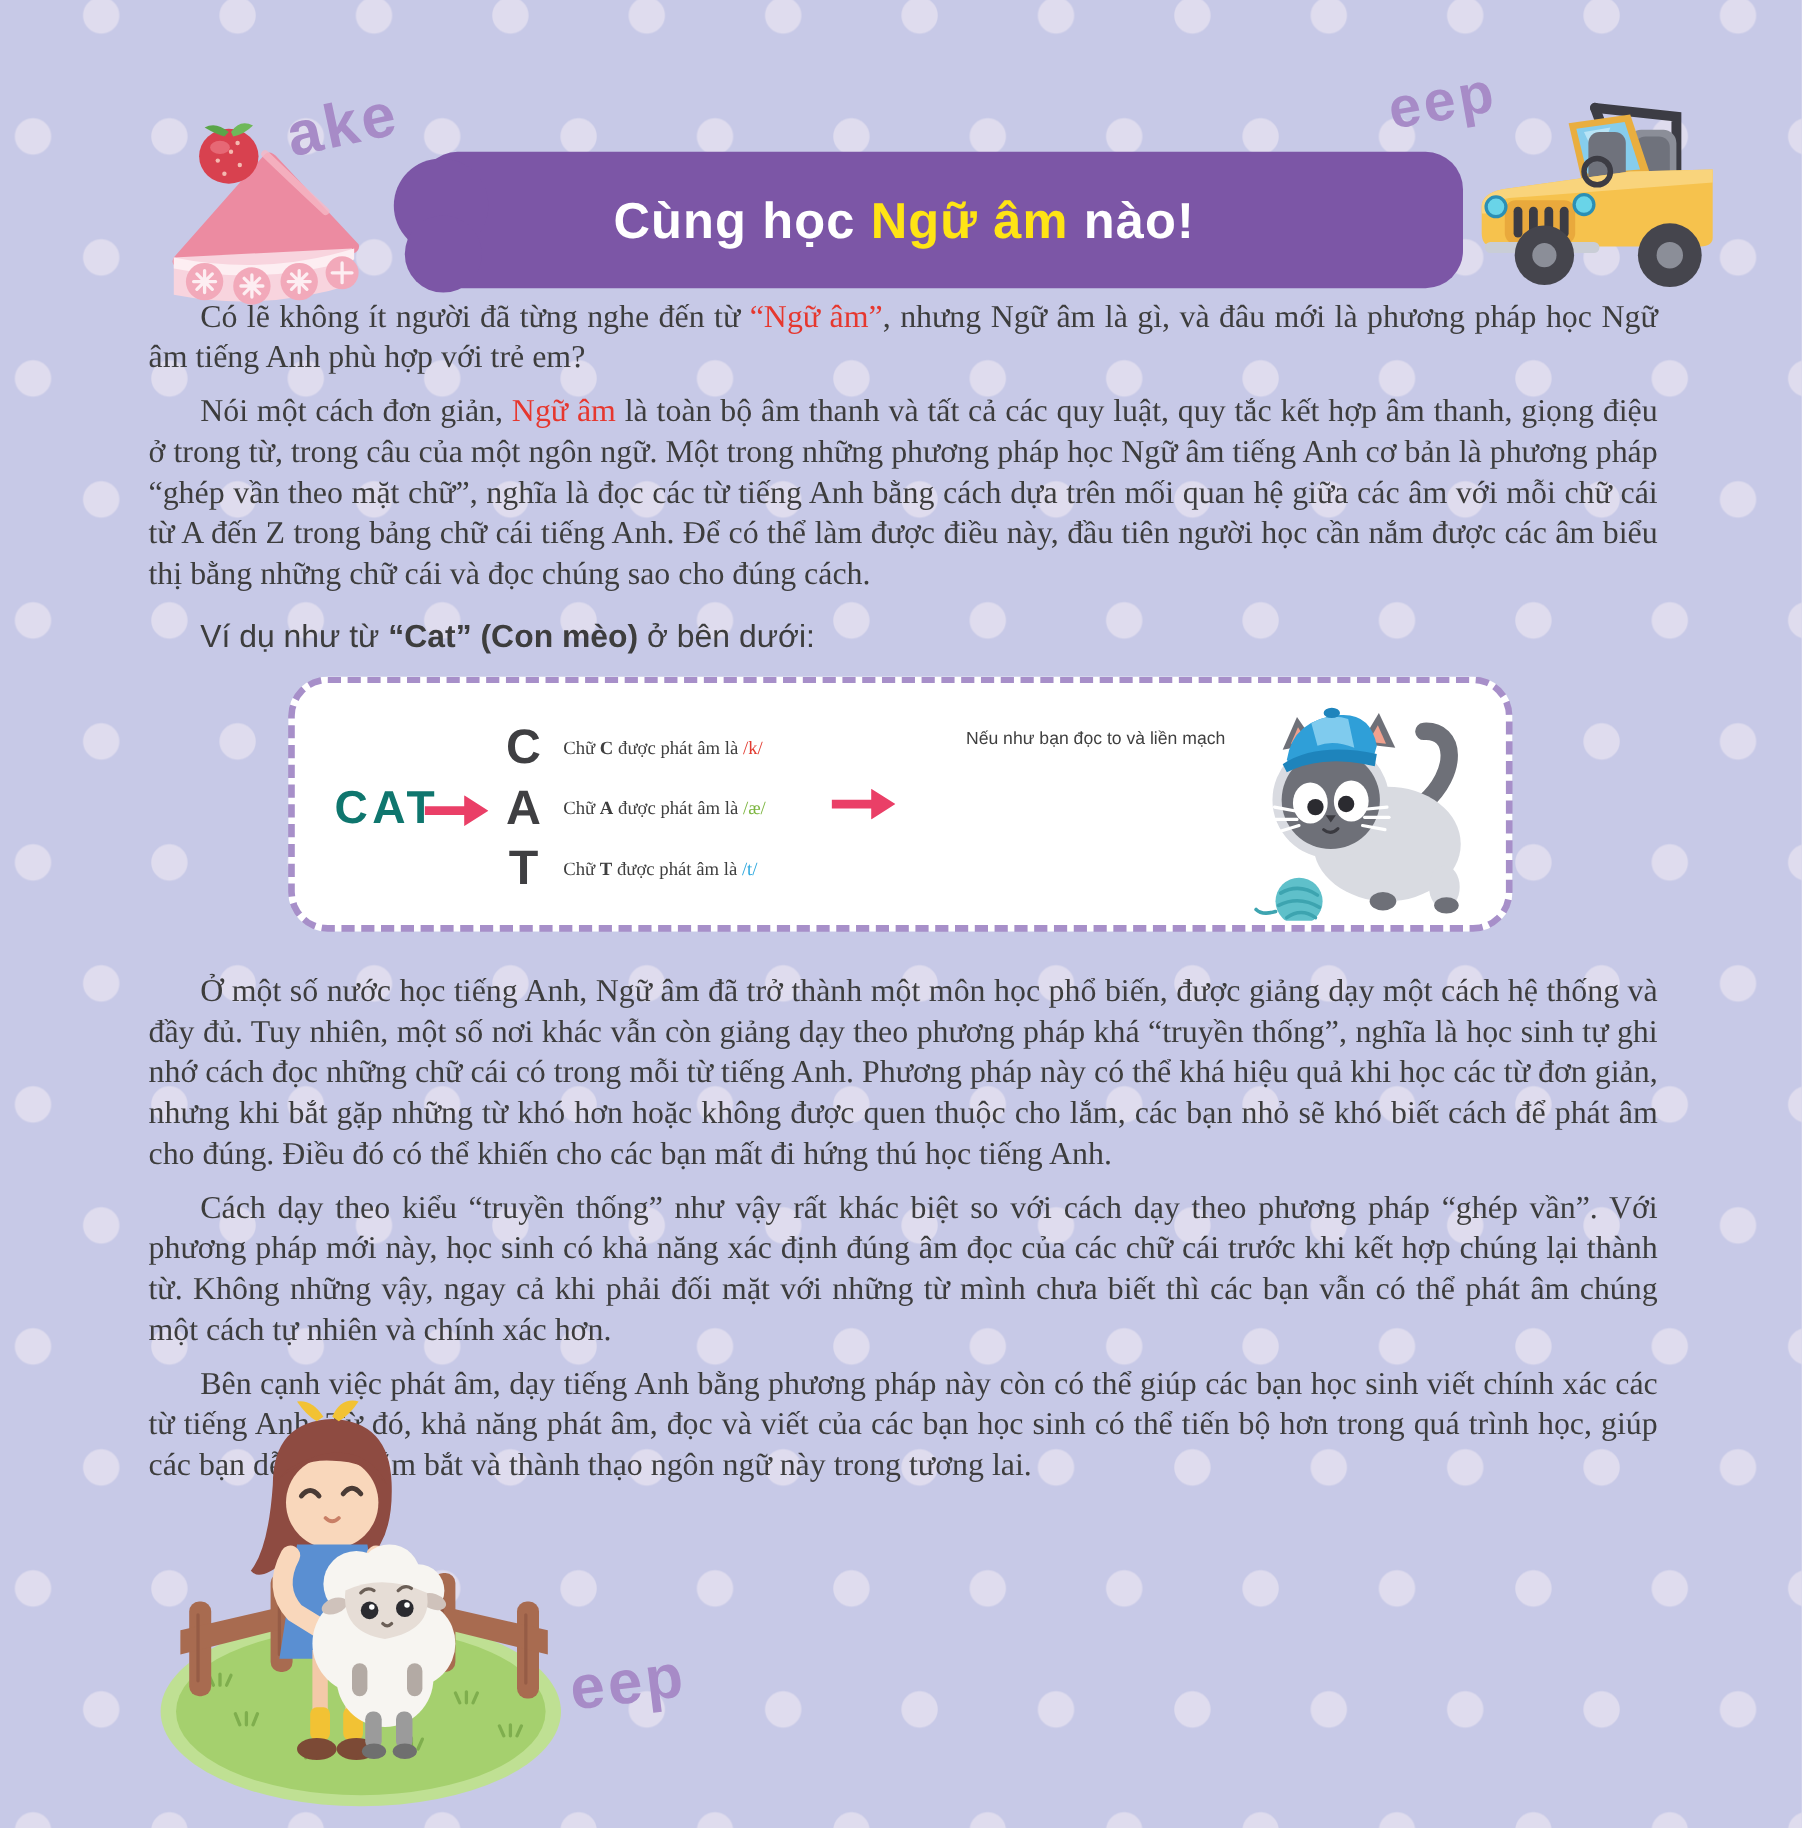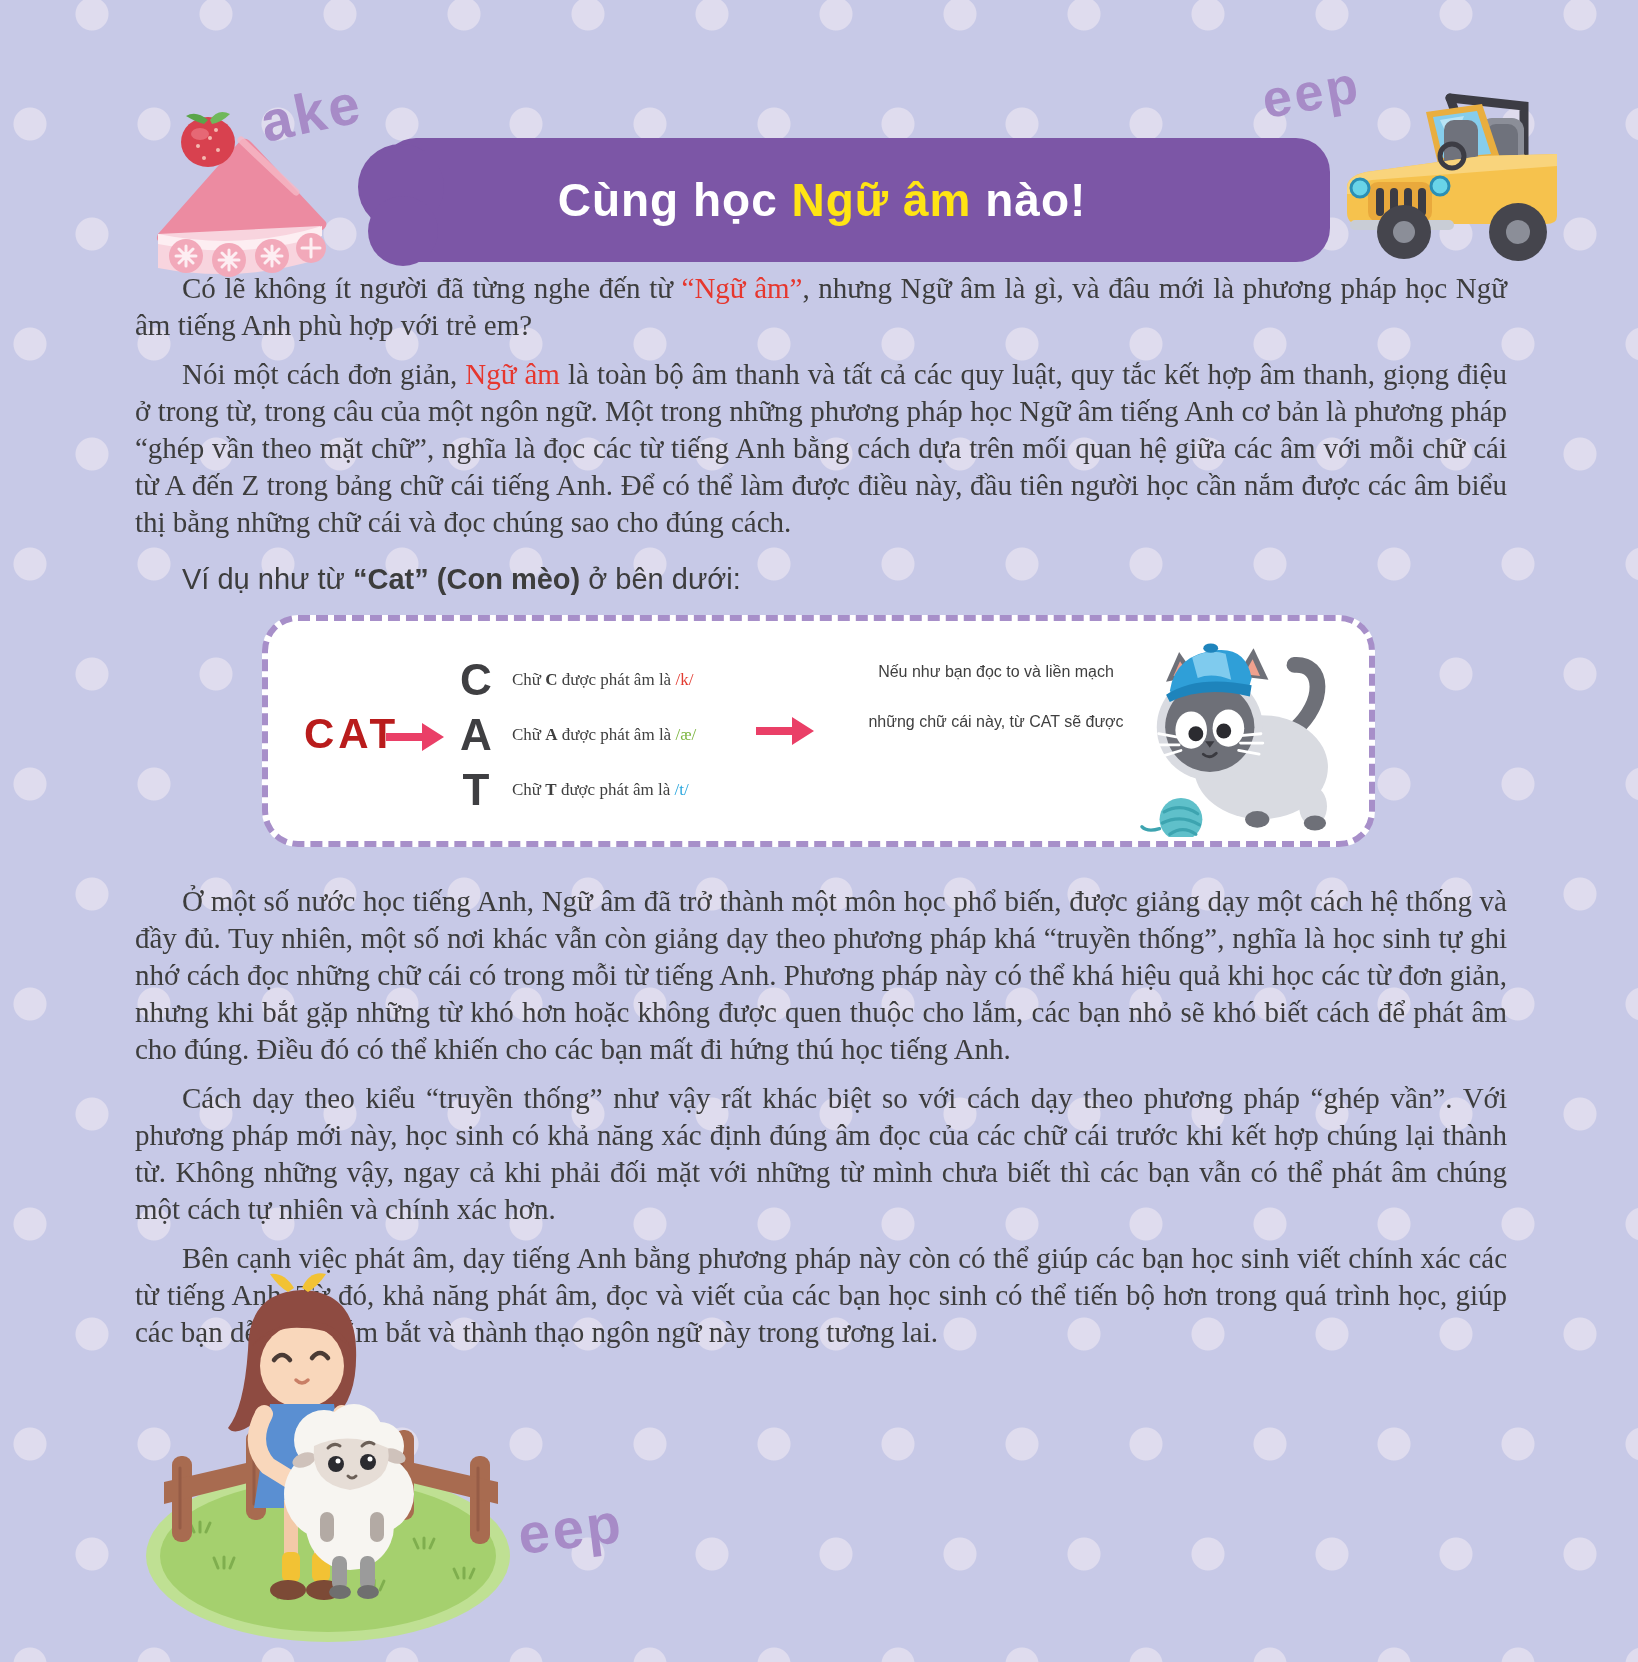"CAT" .cat-word { color: #b91c1c -> #0f766e }
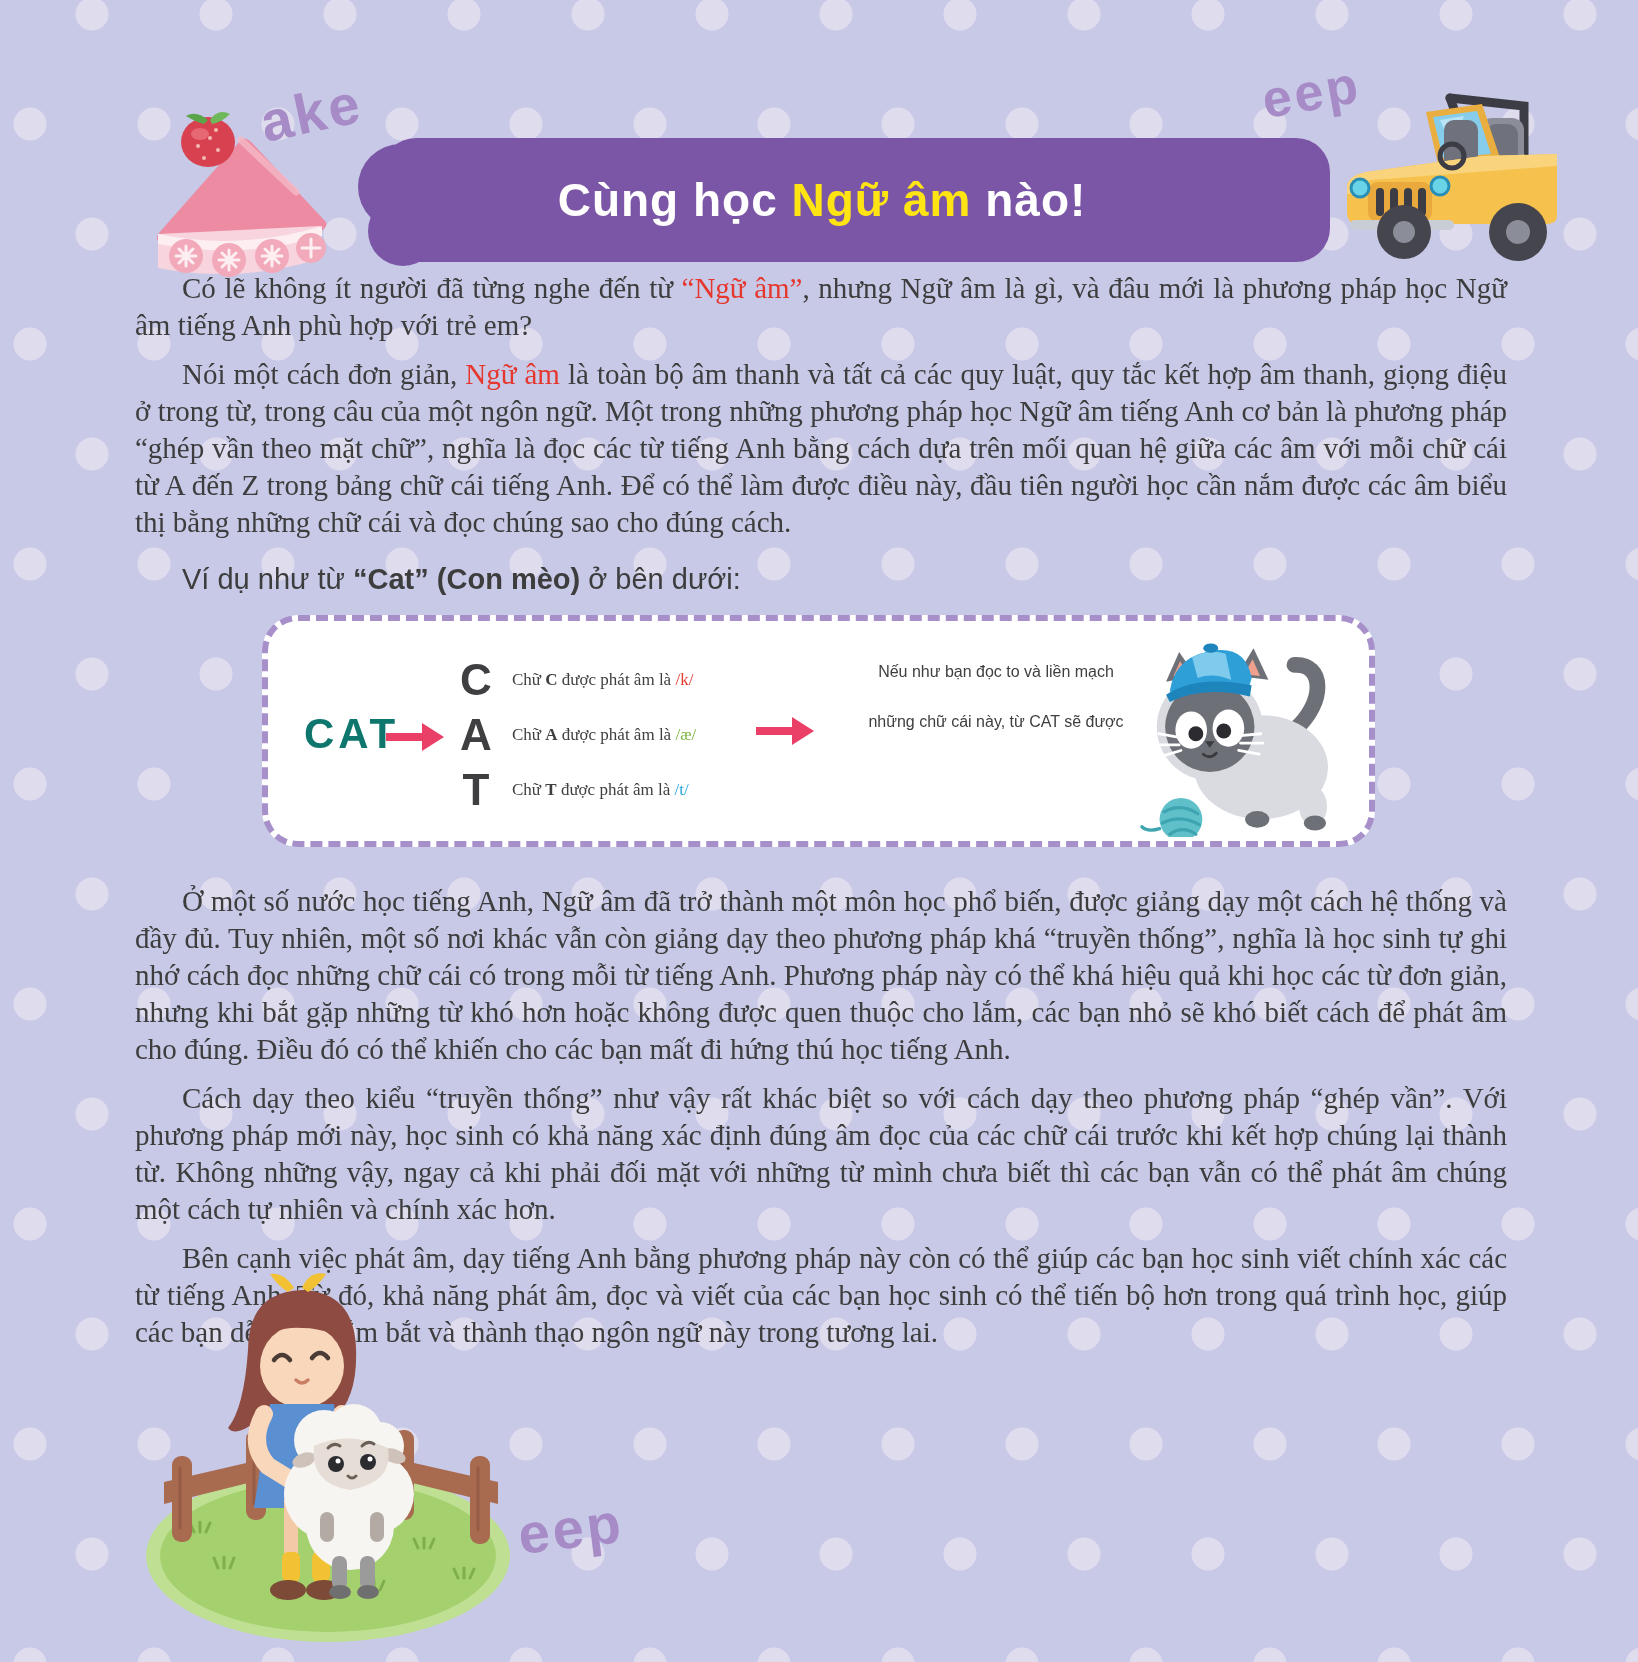"những chữ cái này, từ" div { html: <div>những chữ cái này, từ CAT sẽ được</div> -> none }
